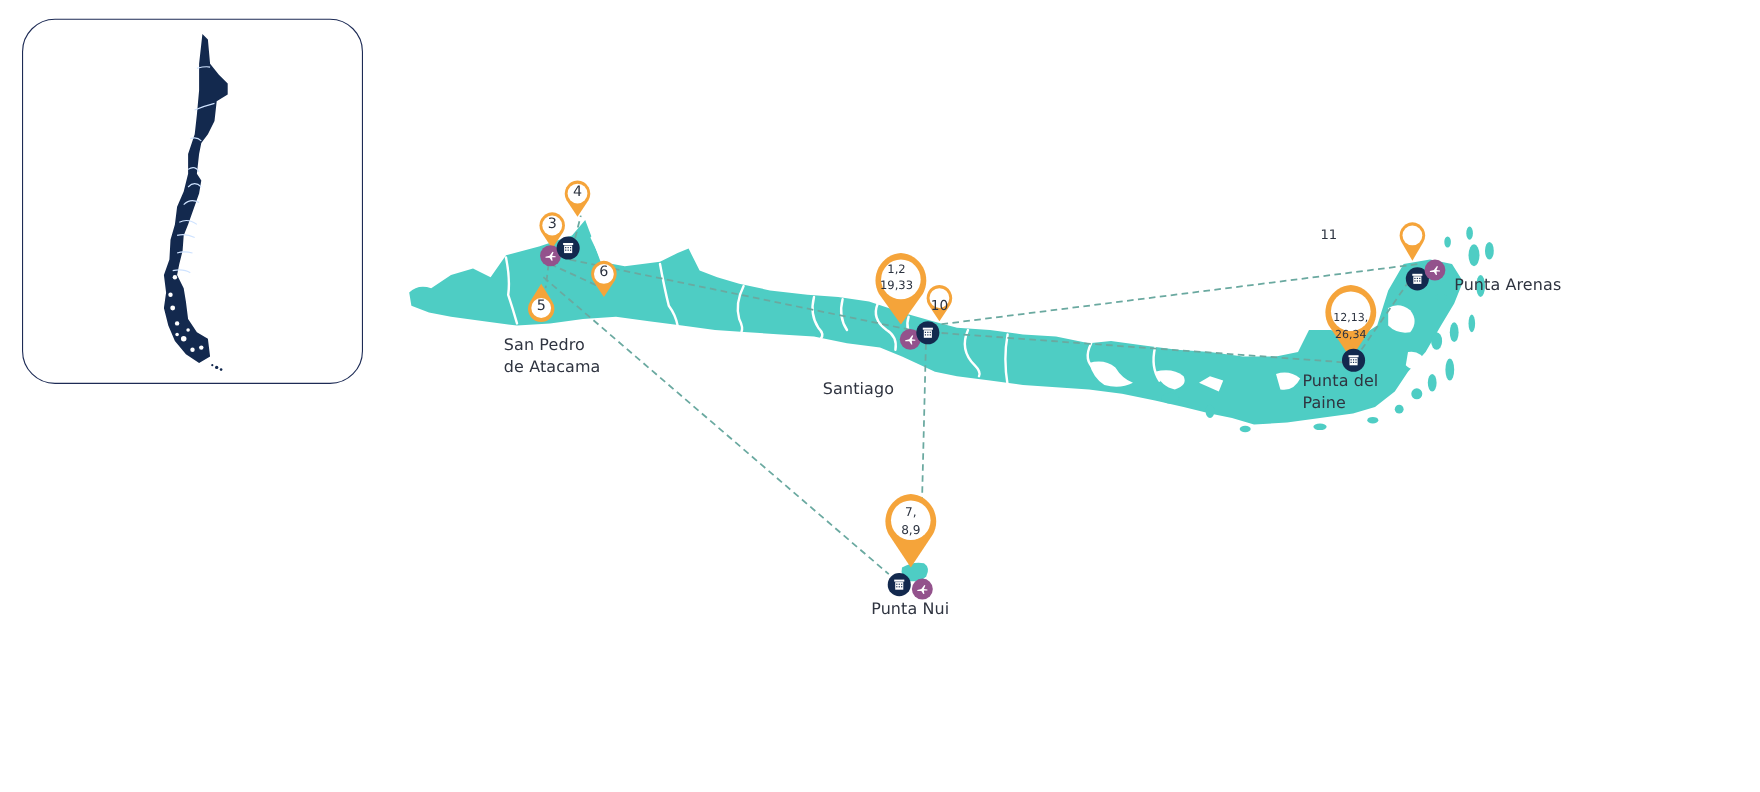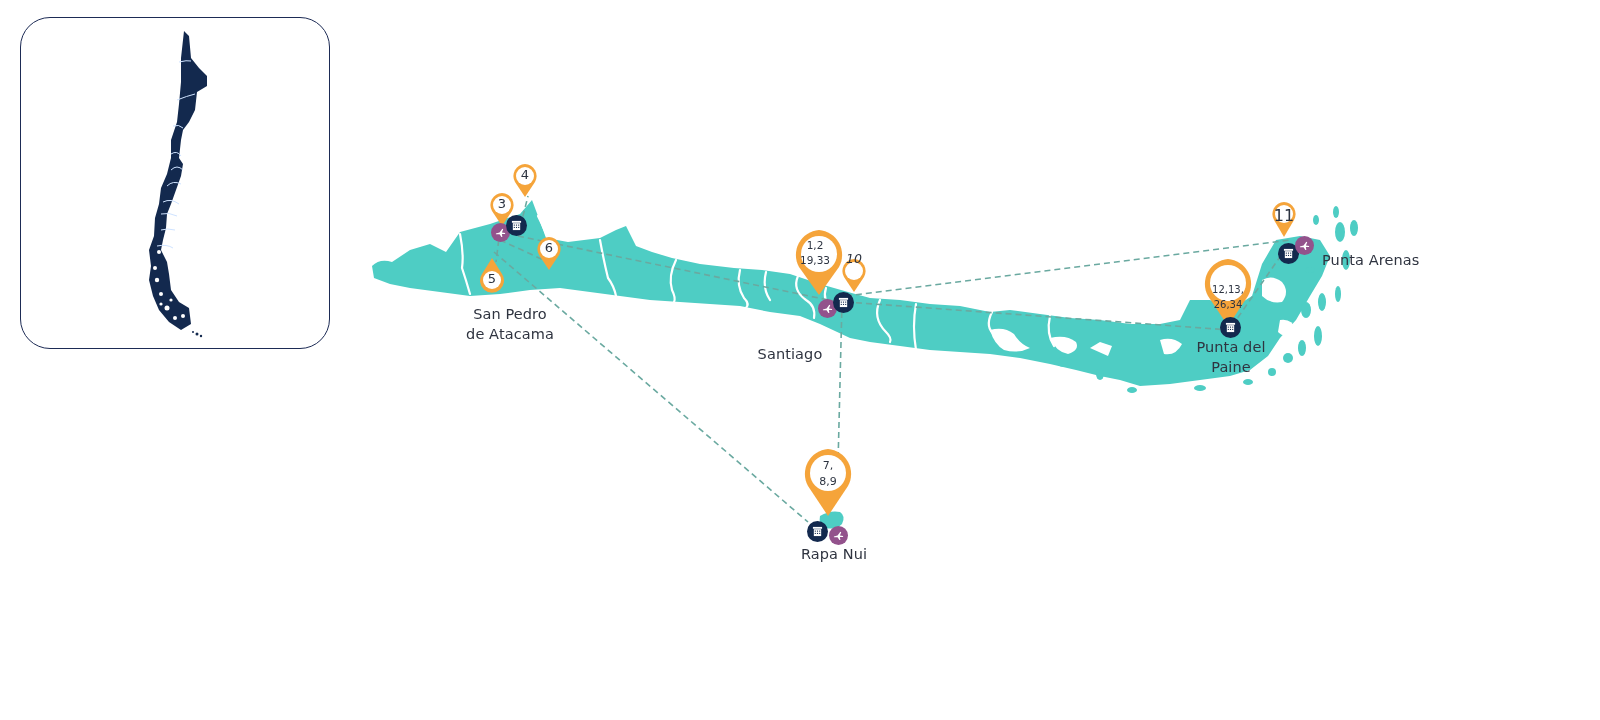"11" div.pin-text { font-size: 16px -> 12px; left: 1270px -> 1194px }
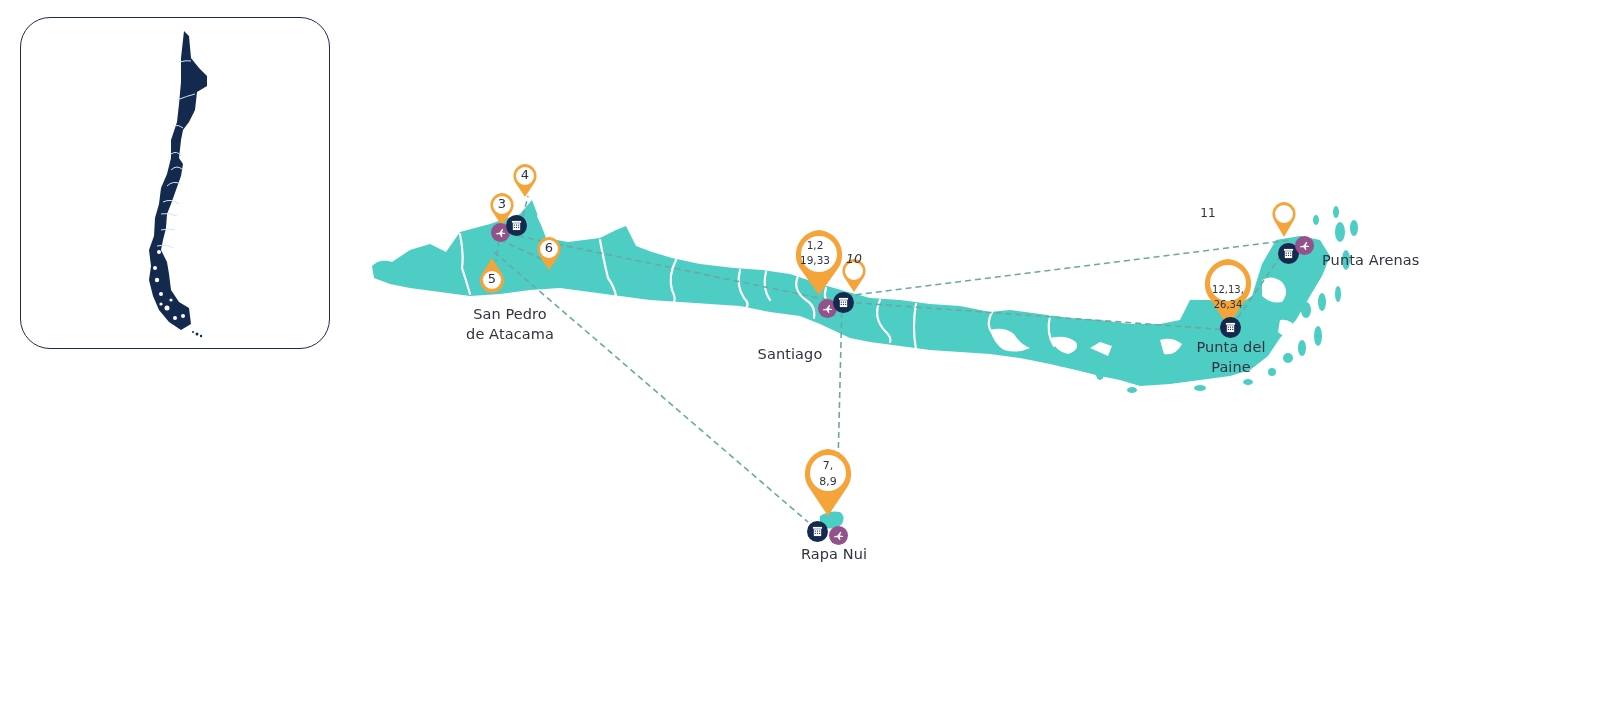"10" div.pin-text { font-style: italic -> none; top: 251px -> 270px }
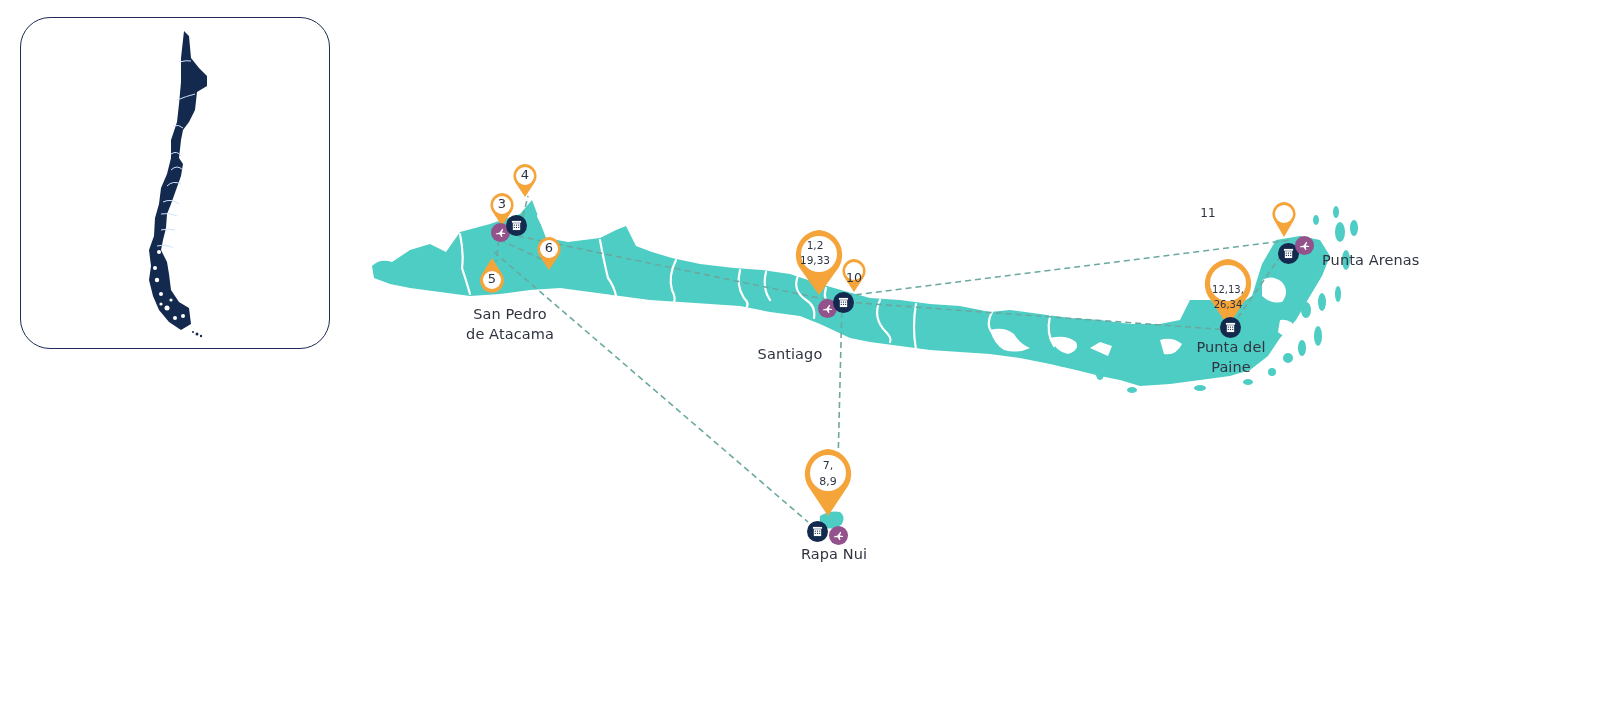"San Pedro" .label { text-align: center -> left }
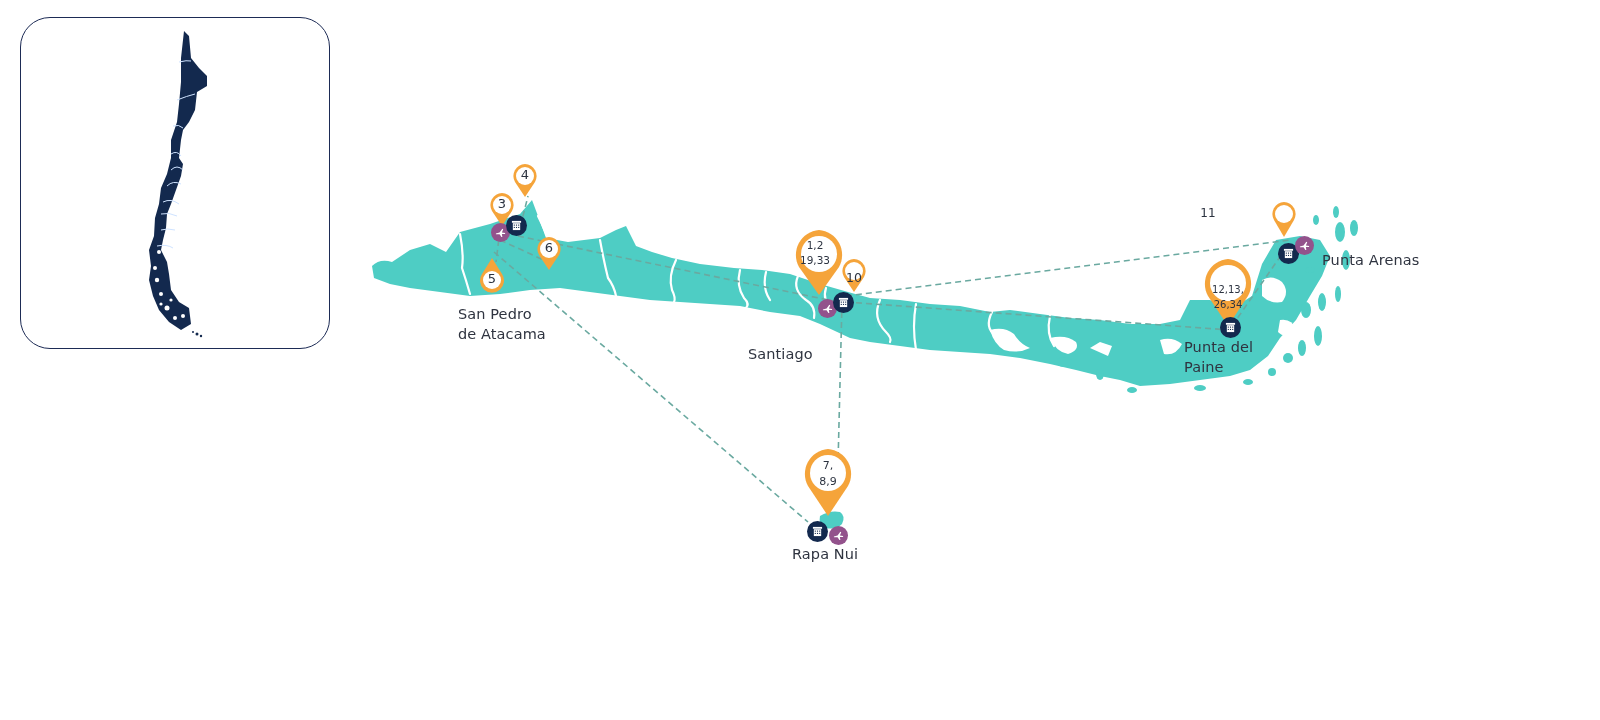"Rapa Nui" div.label { text: Rapa -> Punta }
